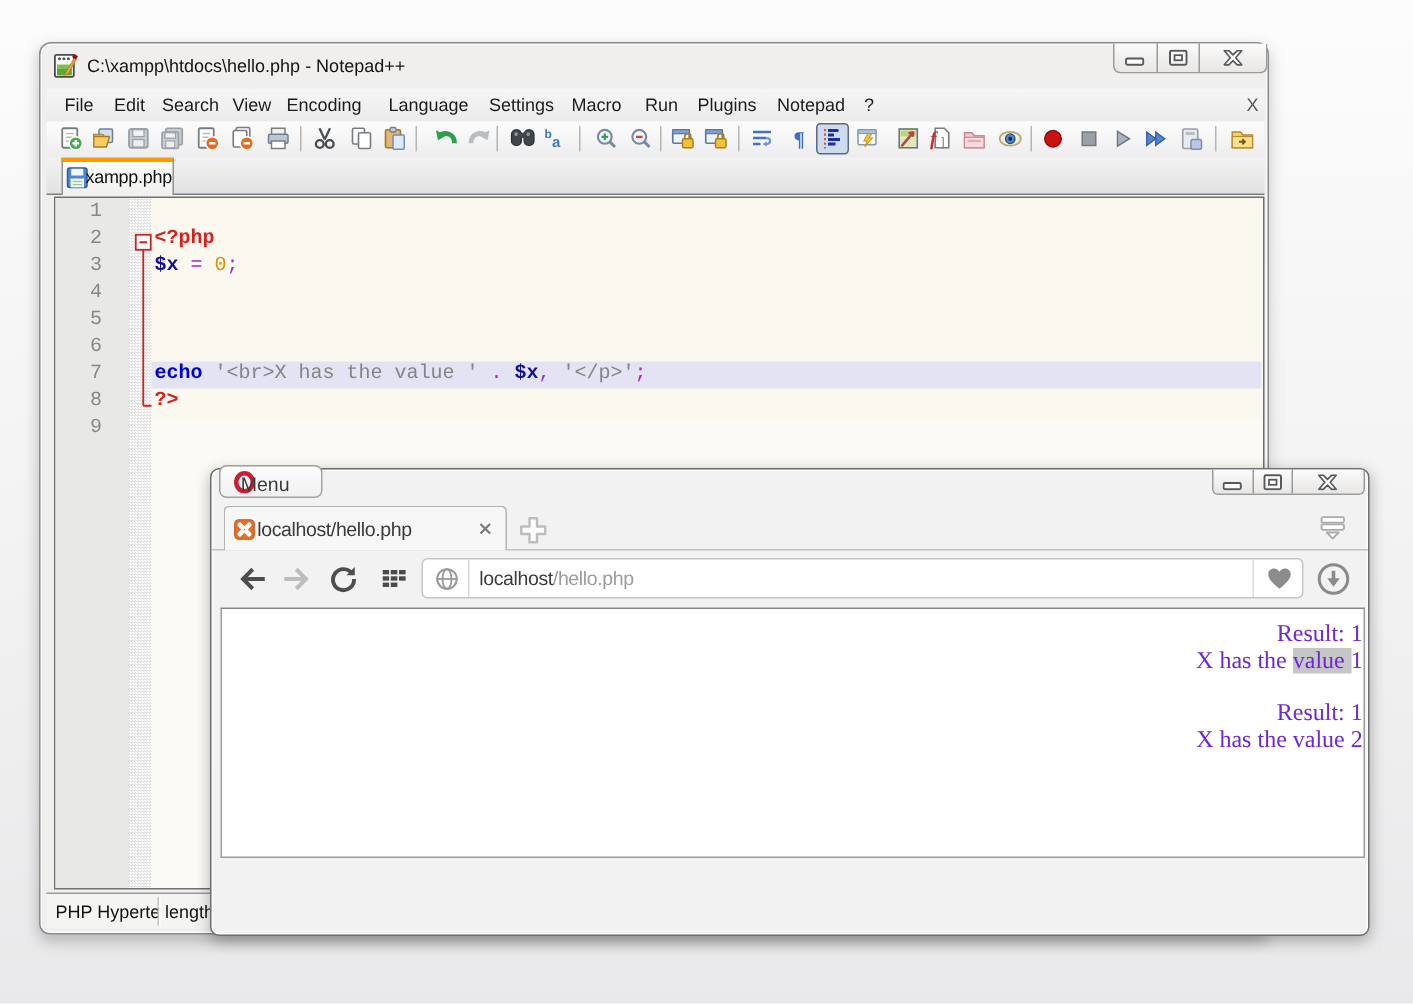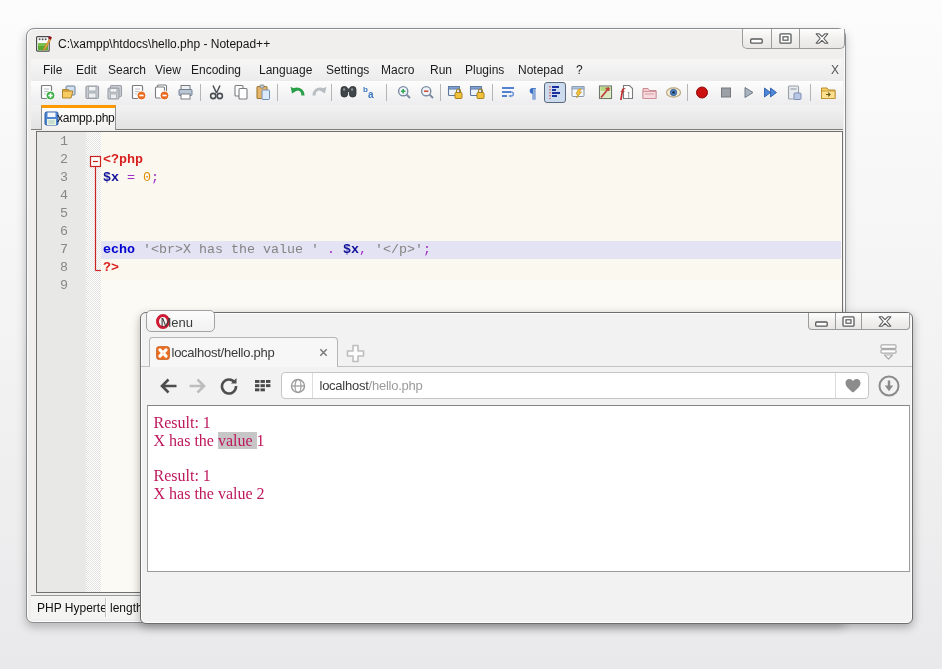"Result: 1" #op-content { color: #be185d -> #6d28d9; text-align: none -> right }
